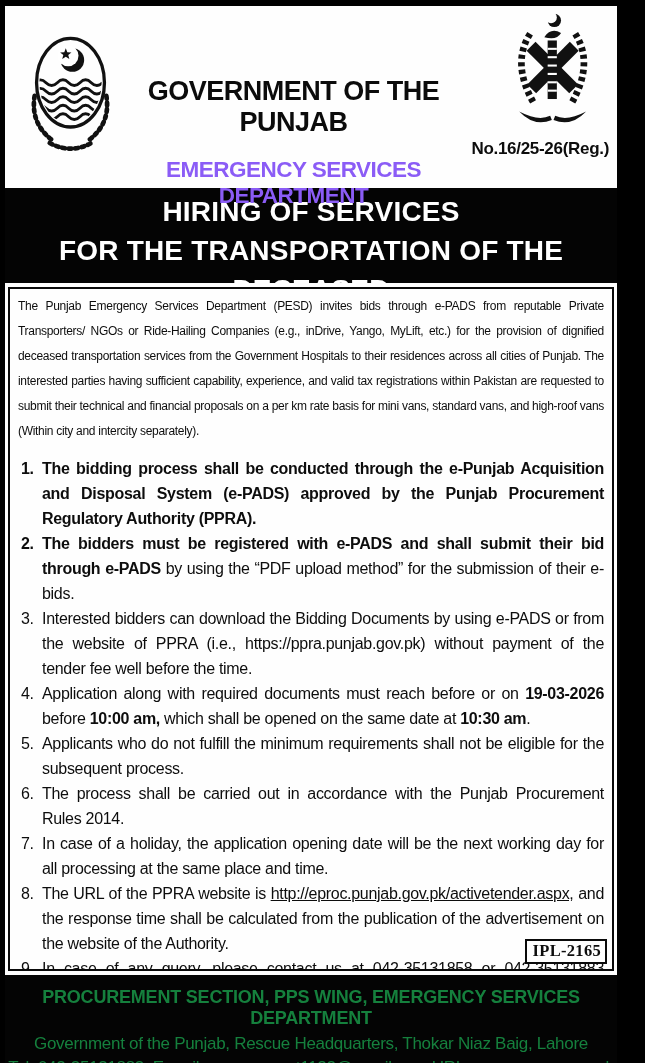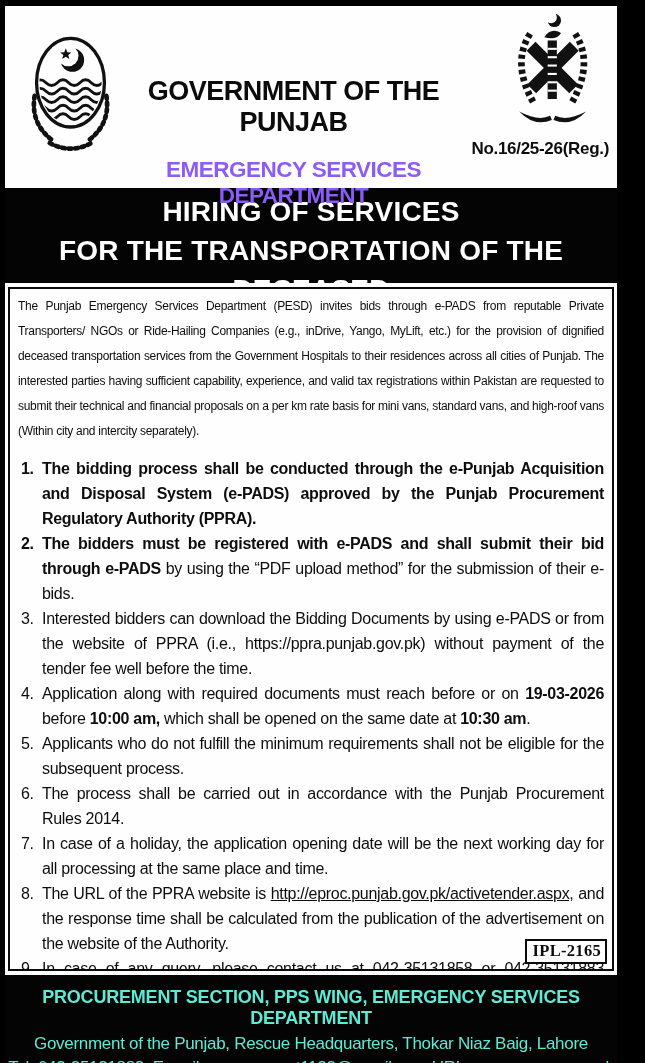"PROCUREMENT SECTION, PPS WING, EMERGENCY" .footer { color: #5eead4 -> #15803d }
